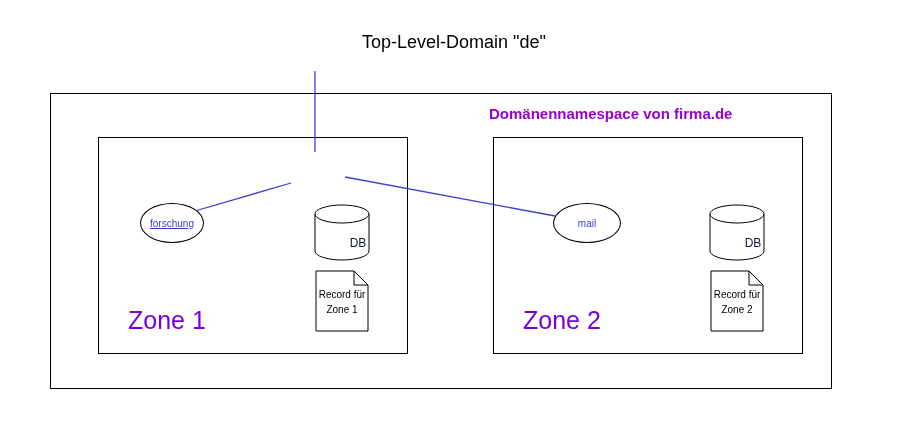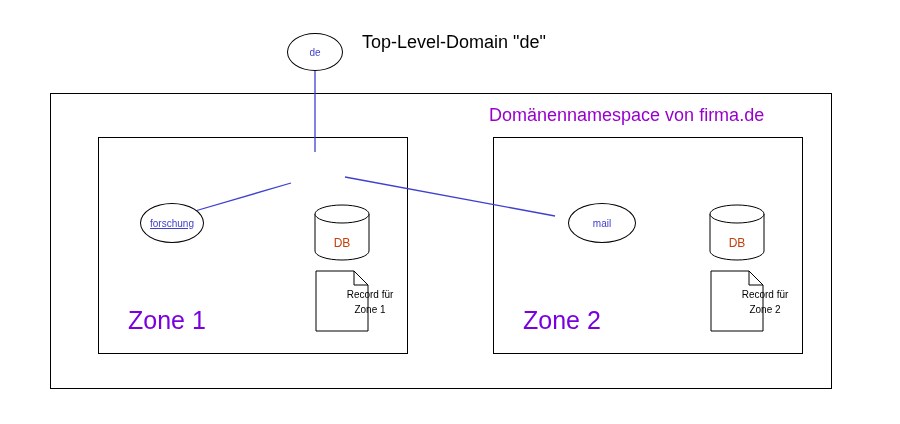"de" div.ellipse-node { html: <div> <span>de</span> </div> -> none }
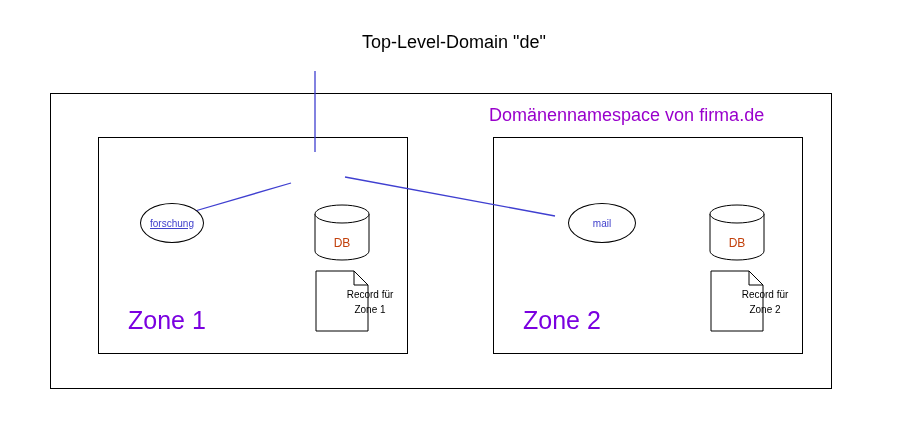"Domänennamespace von firma.de" .namespace-label { font-size: 18px -> 15px; font-weight: none -> bold }
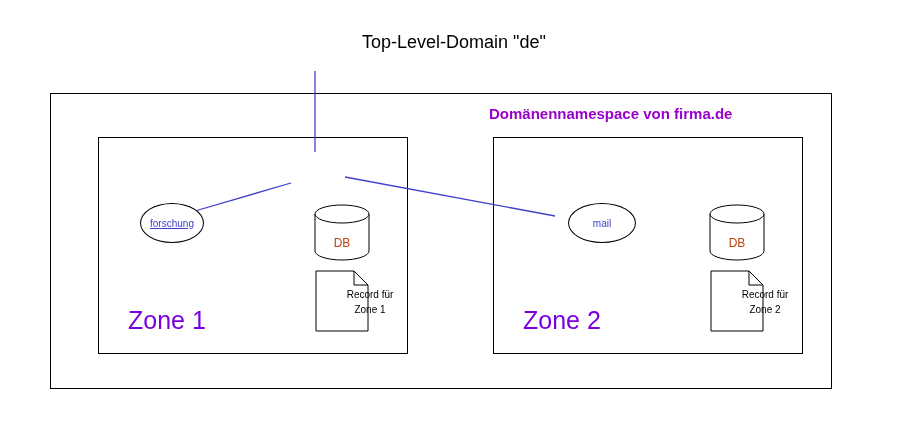"mail" .node-mail { left: 568px -> 553px }
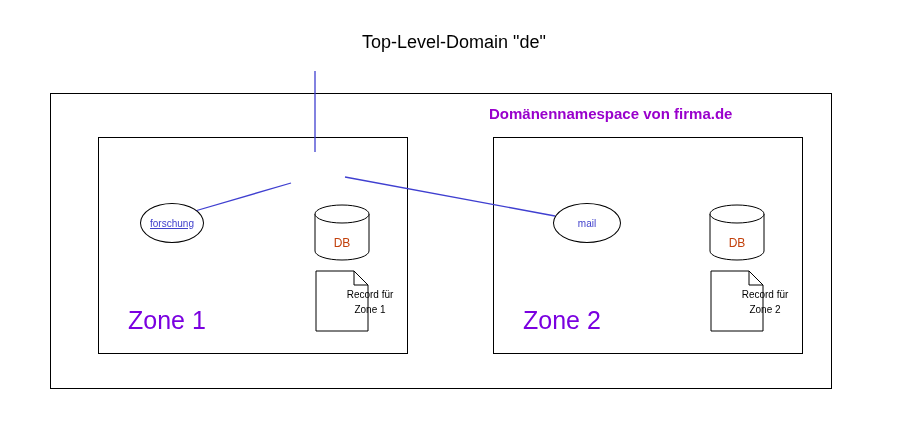"DB" .db-label { color: #c2410c -> #0f172a; padding-left: none -> 16px }
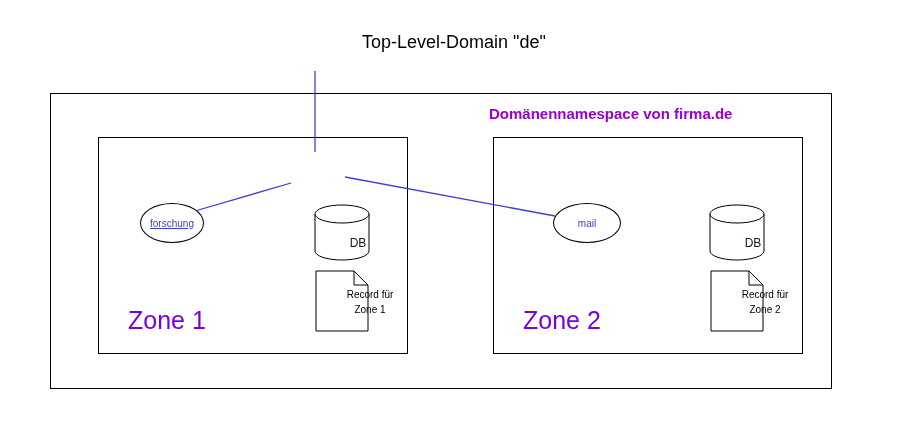"Record für" .record-text { padding-left: 28px -> none }
